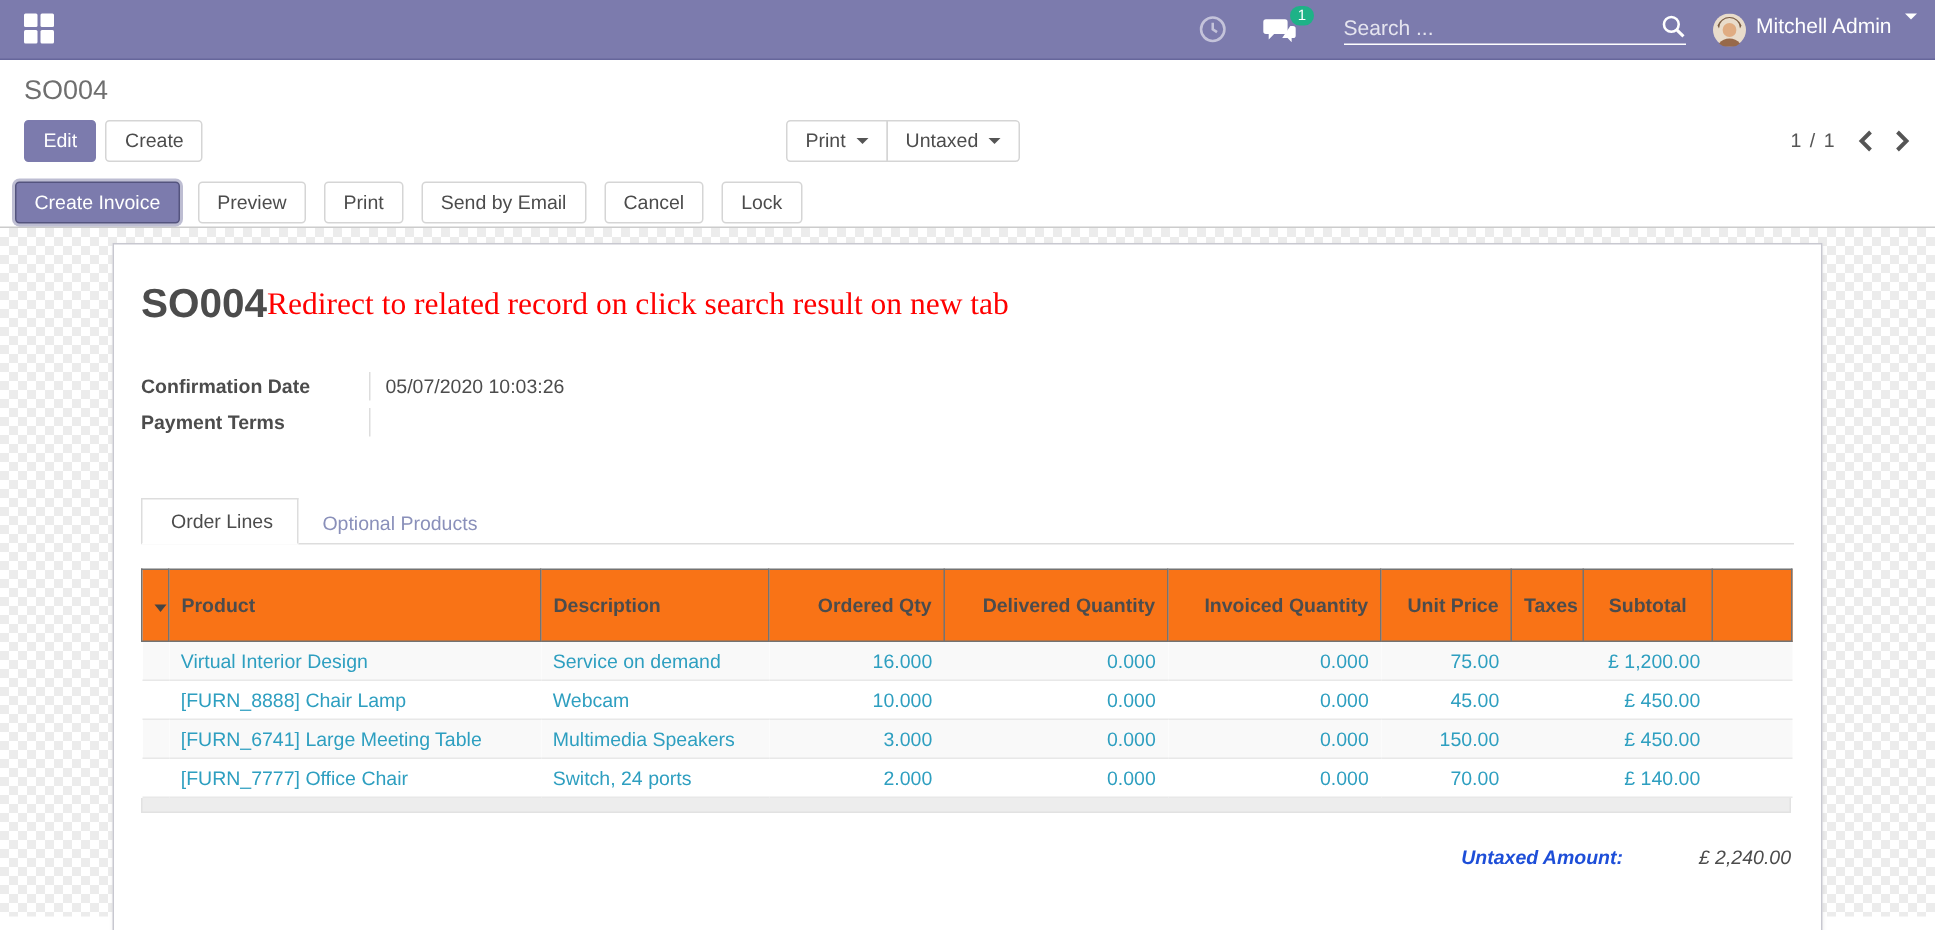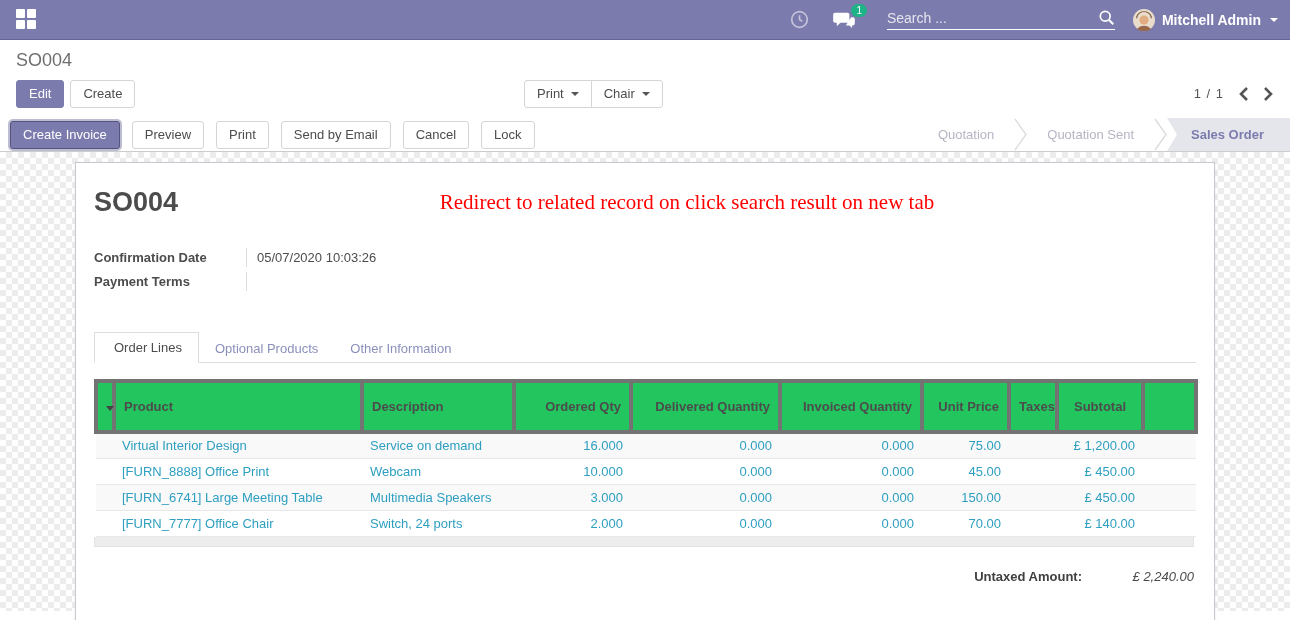"Mitchell Admin" .user-menu { align-items: center -> none; font-weight: bold -> none }
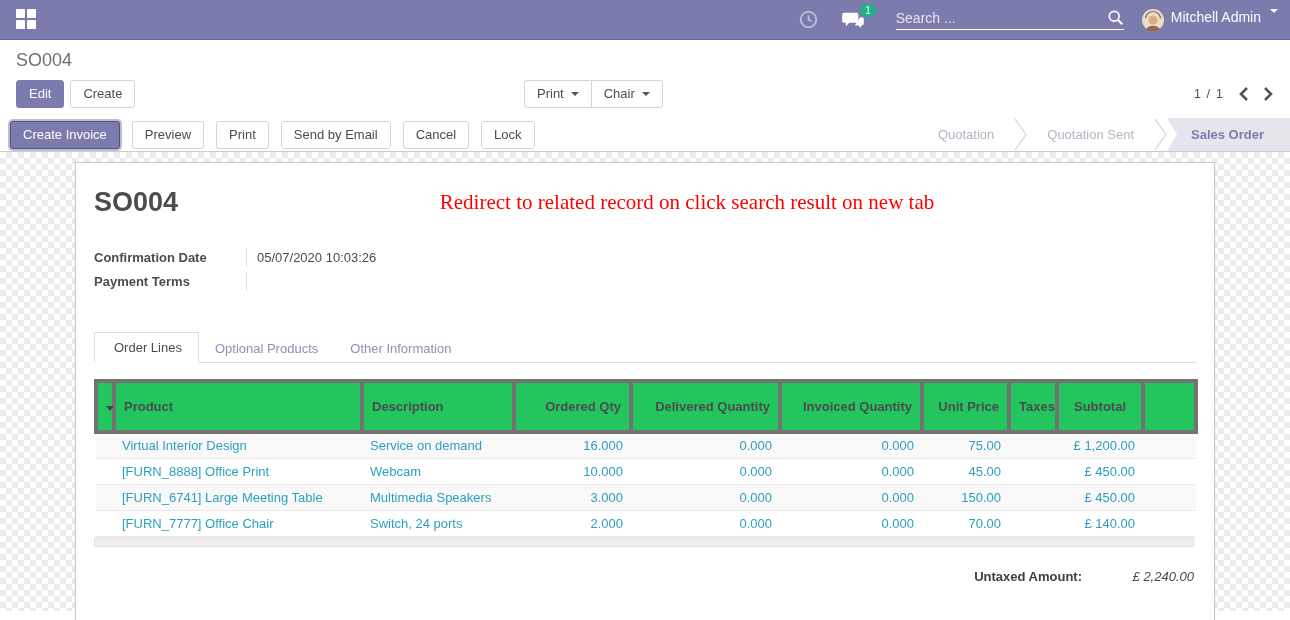"Chair" span { text: Chair -> Untaxed }
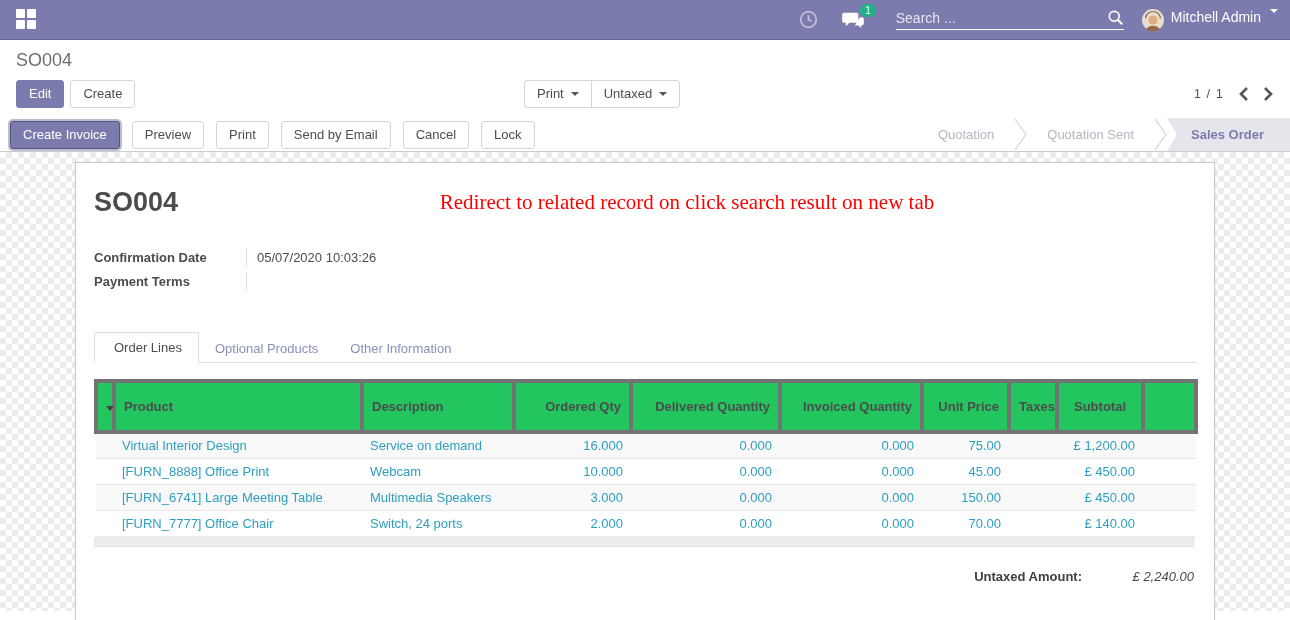"Quotation" div.sb-steps { html: <div> <div>Quotation</div> <span> <svg> <path></path> </svg> </span> <div>Quotation Sent</div> <span> <svg> <path></path> </svg> </span> <div>Sales Order</div> </div> -> none }
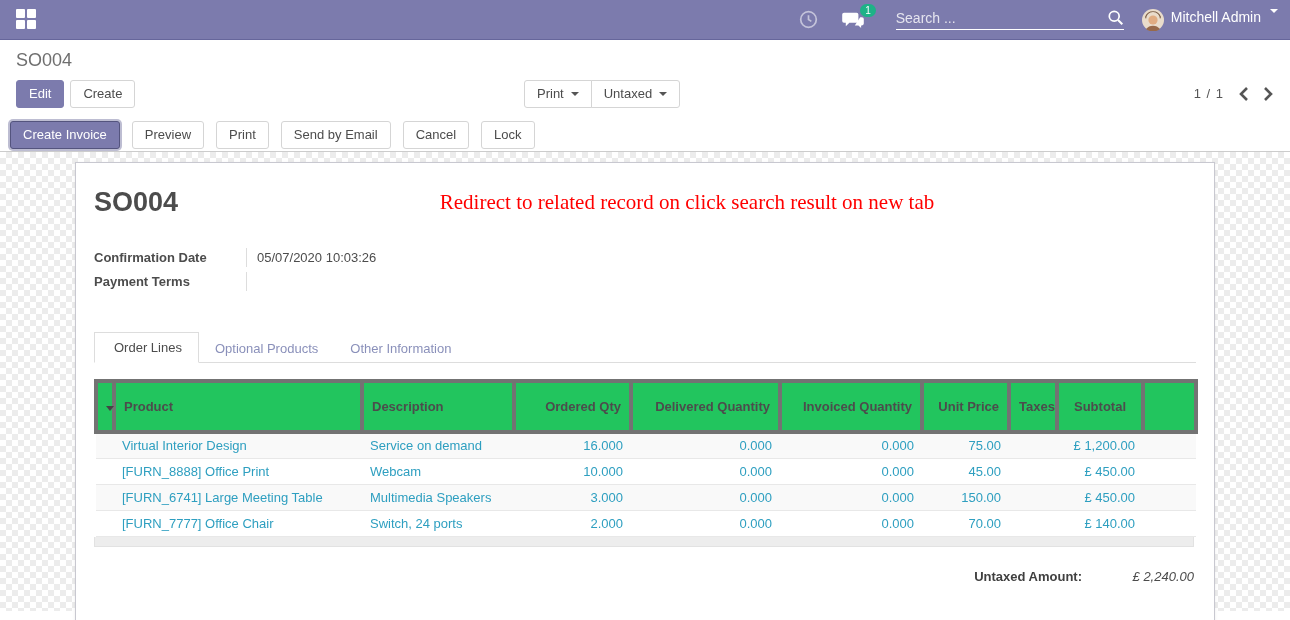"Redirect to related record on" .sheet-note { text-align: center -> left }
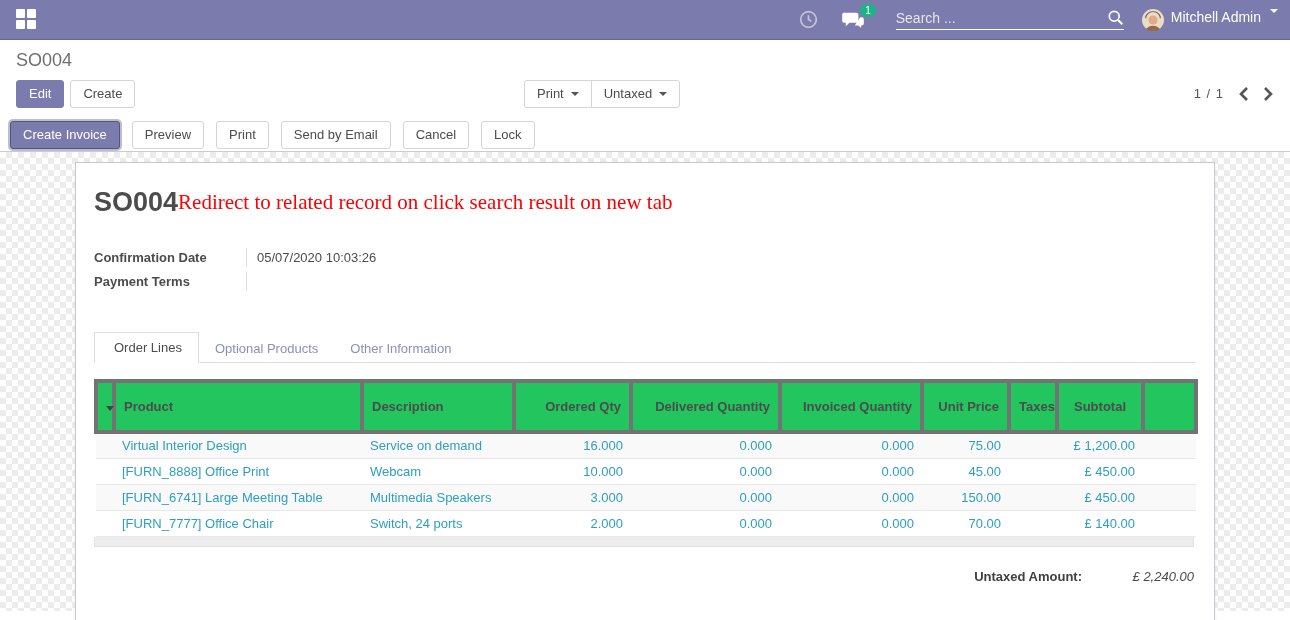"Other Information" div.tab { html: <div>Other Information</div> -> none }
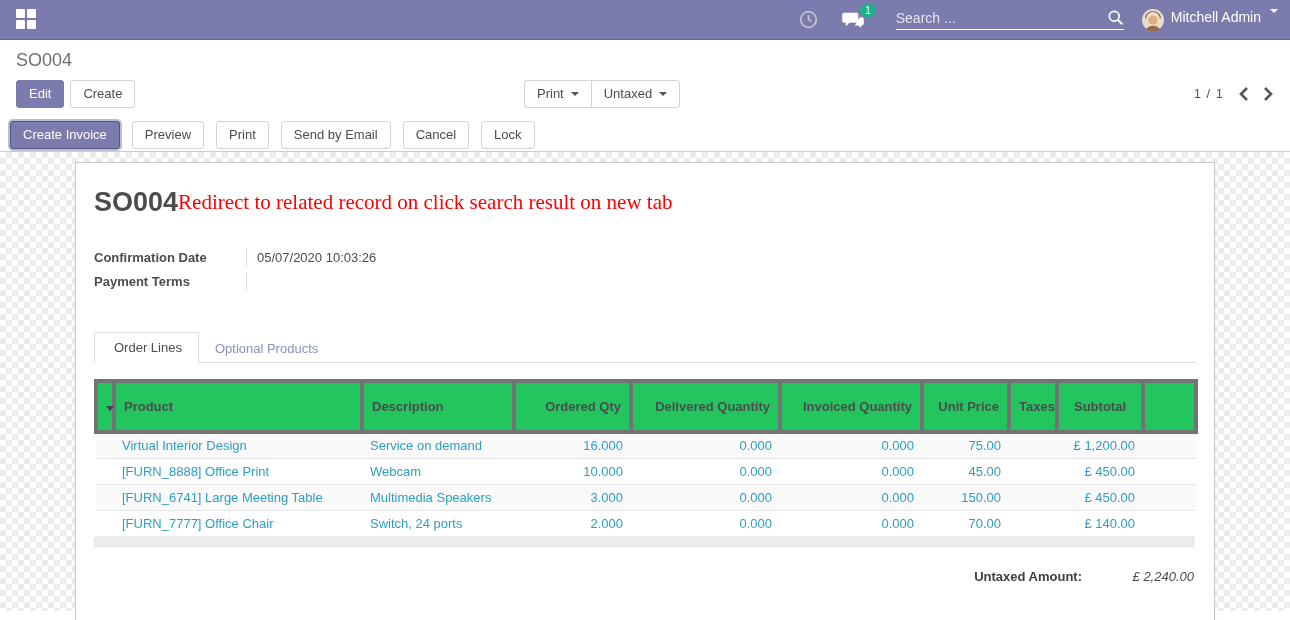"Product" .ol-table th { background: #22c55e -> #f97316; border: 4px solid #737373 -> 1px solid #737373 }
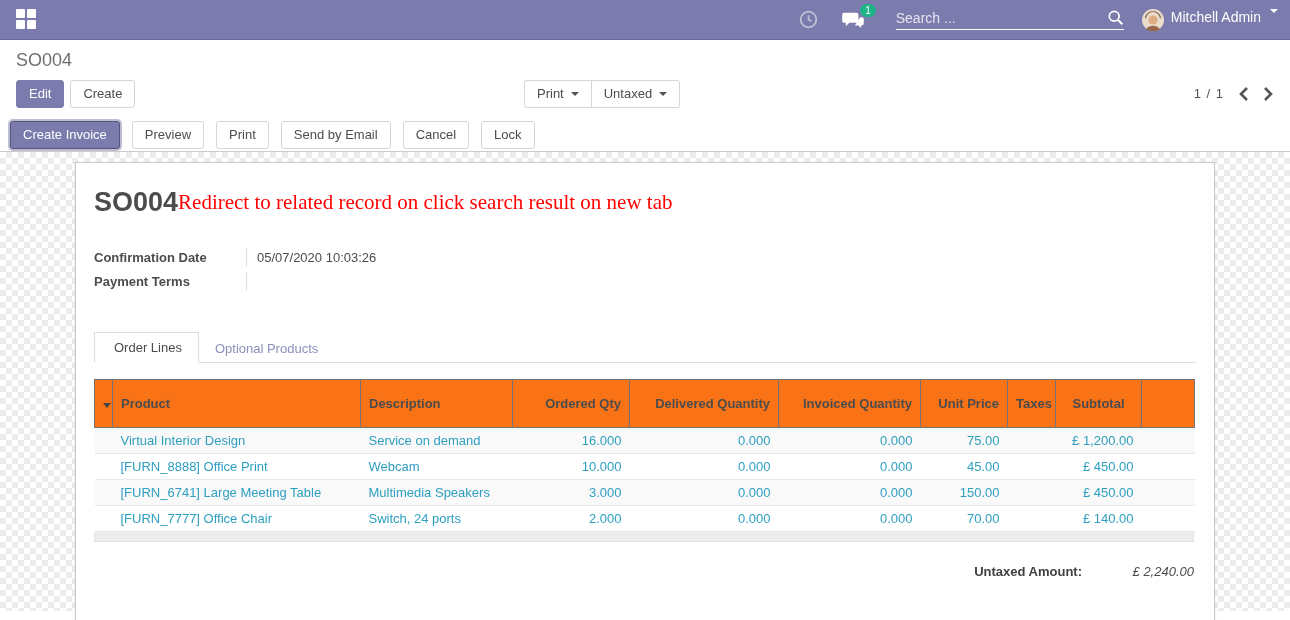"[FURN_8888] Office Print" td.cell-link { text: Office Print -> Chair Lamp }
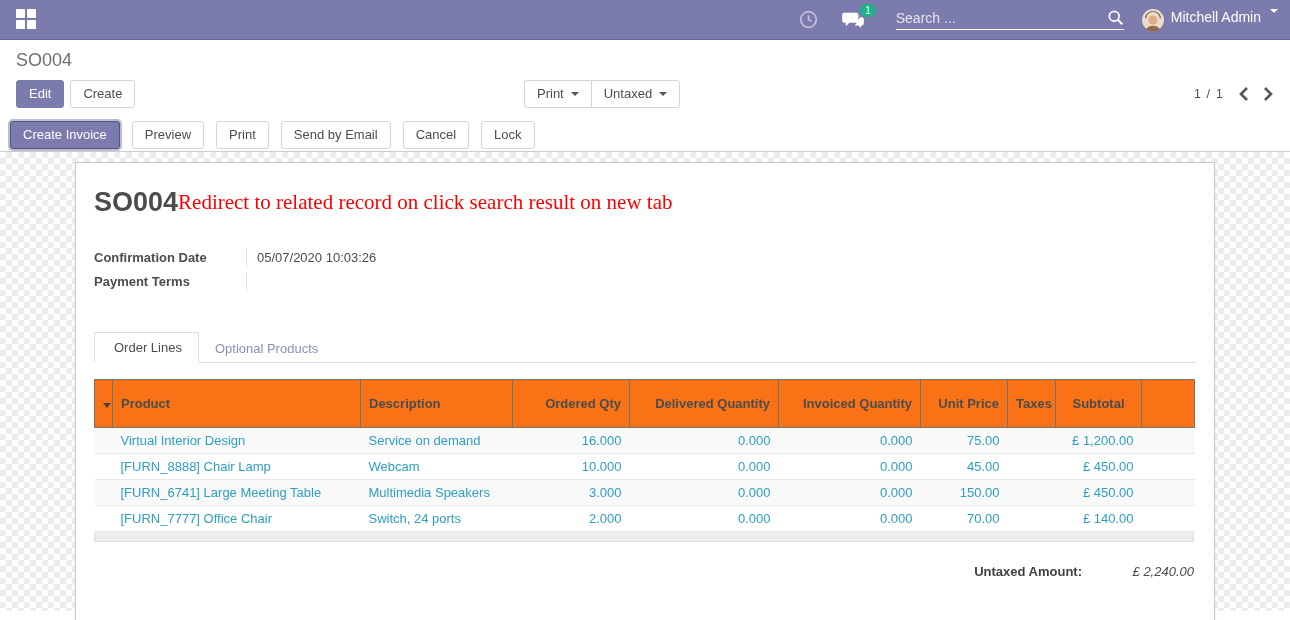"Untaxed Amount:" .totals-label { color: #404040 -> #1d4ed8; font-style: none -> italic }
